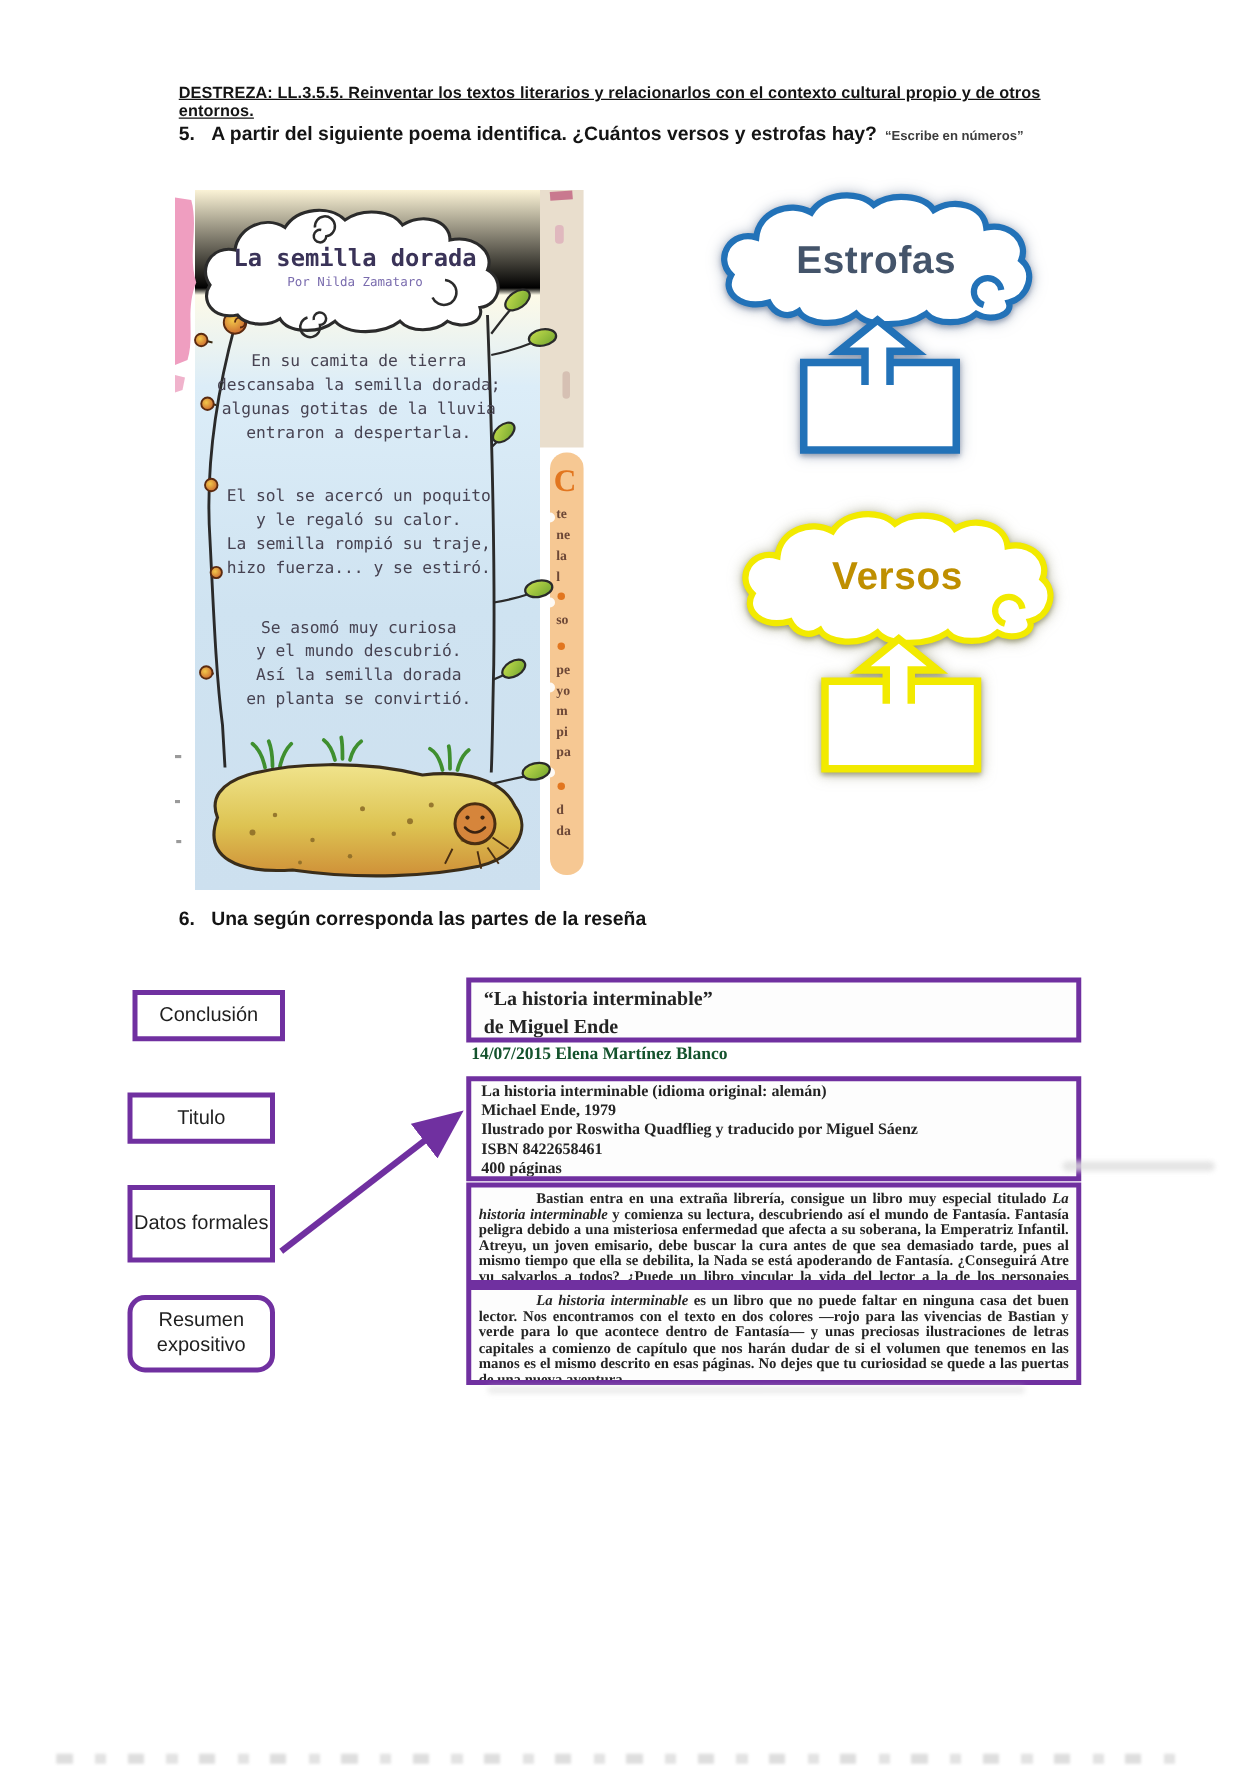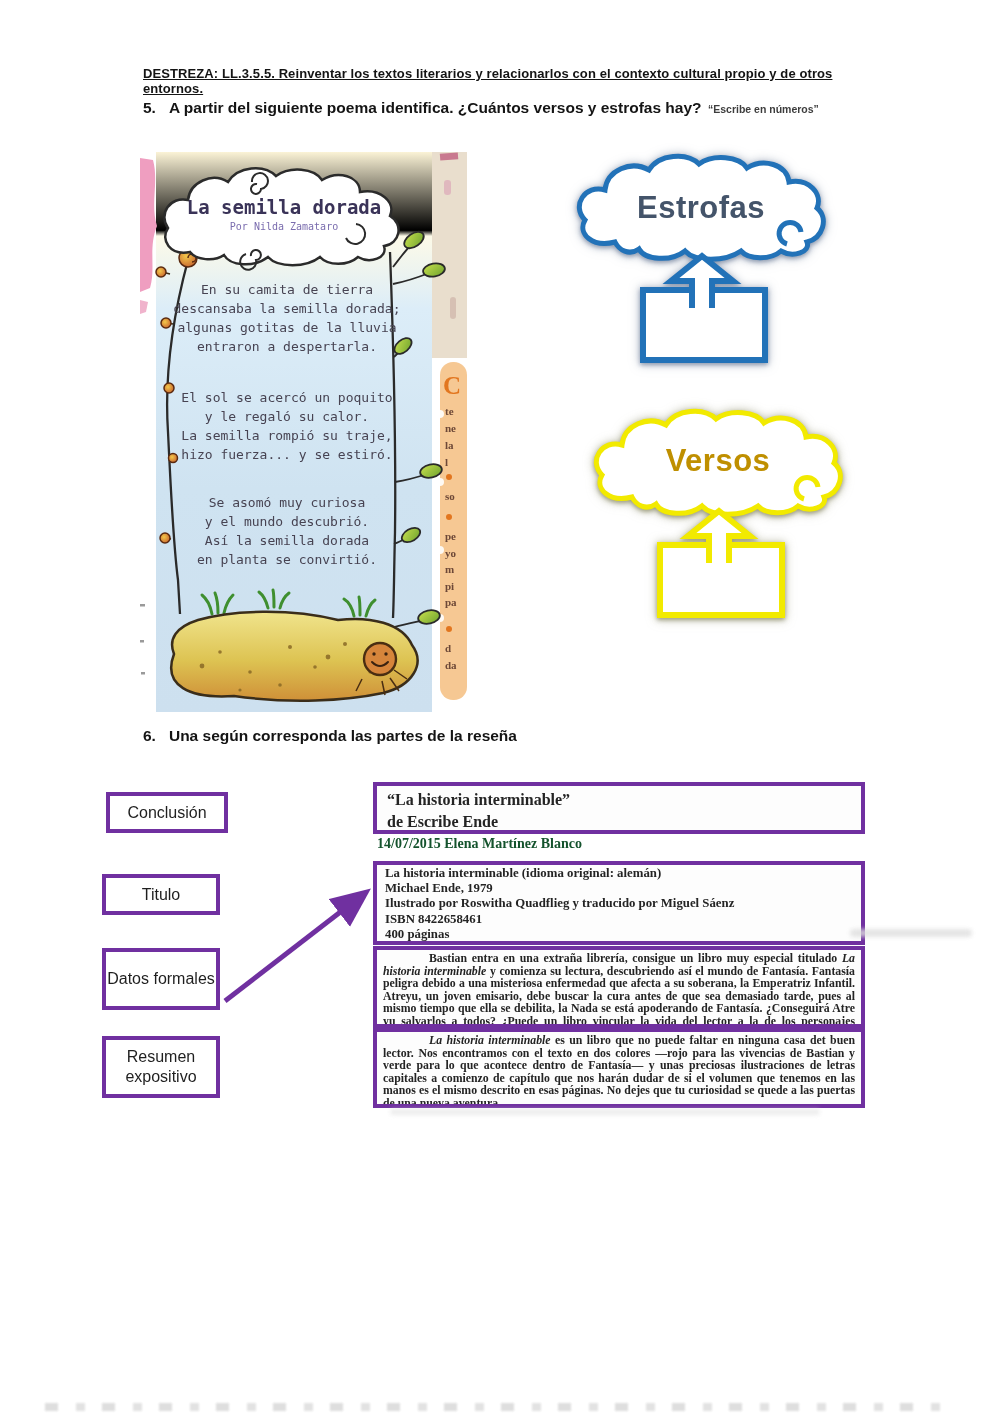"de Escribe Ende" div { text: Escribe -> Miguel }
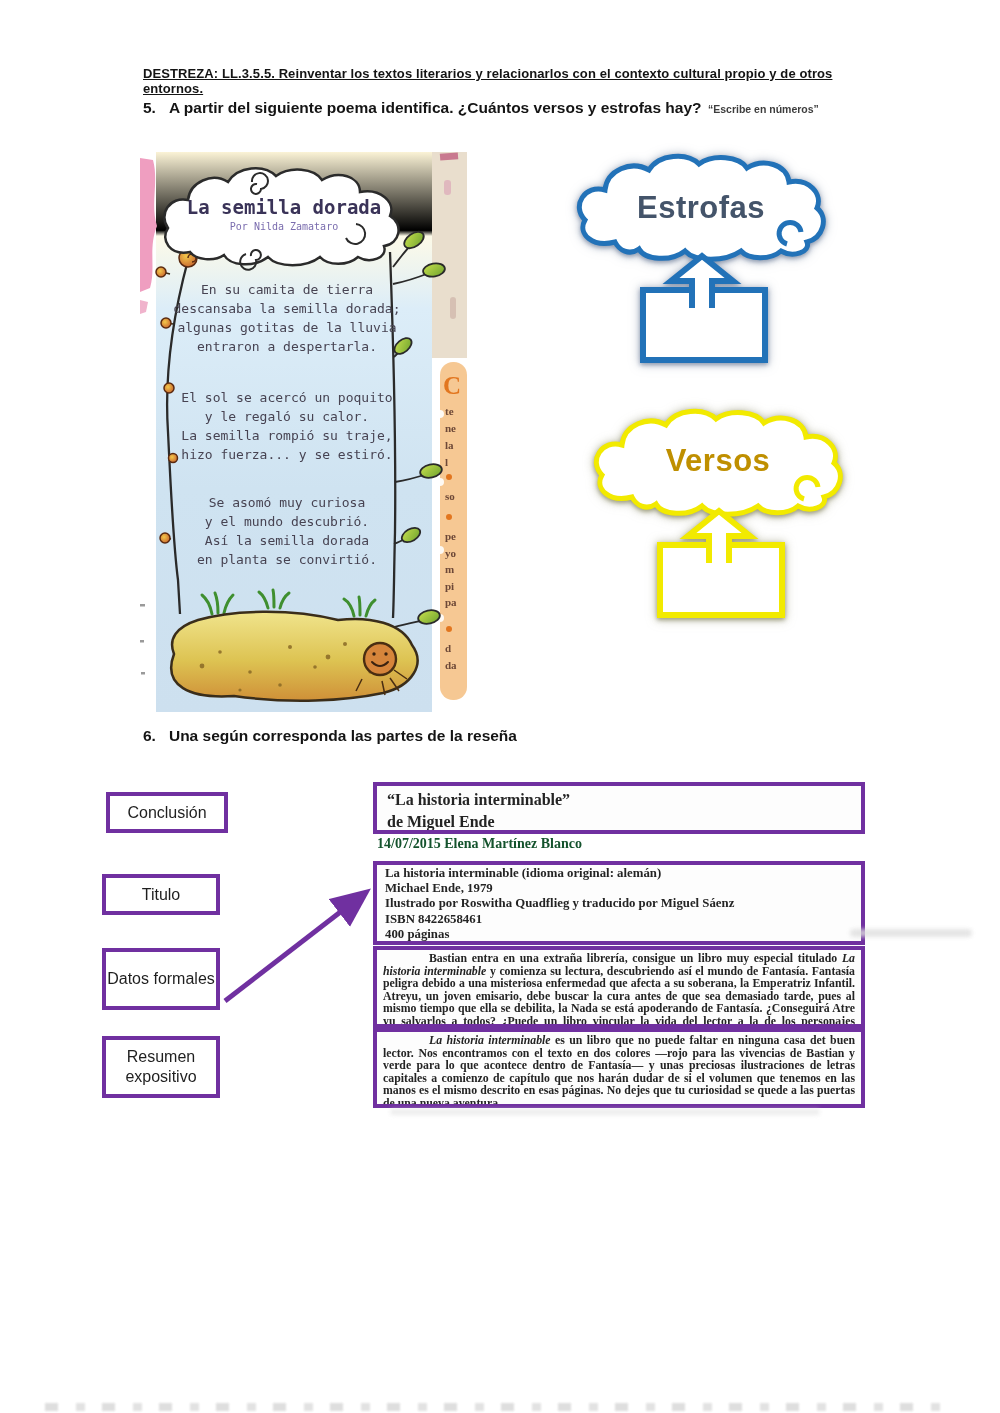"Resumen expositivo" .mb4 { border-radius: none -> 14px }
